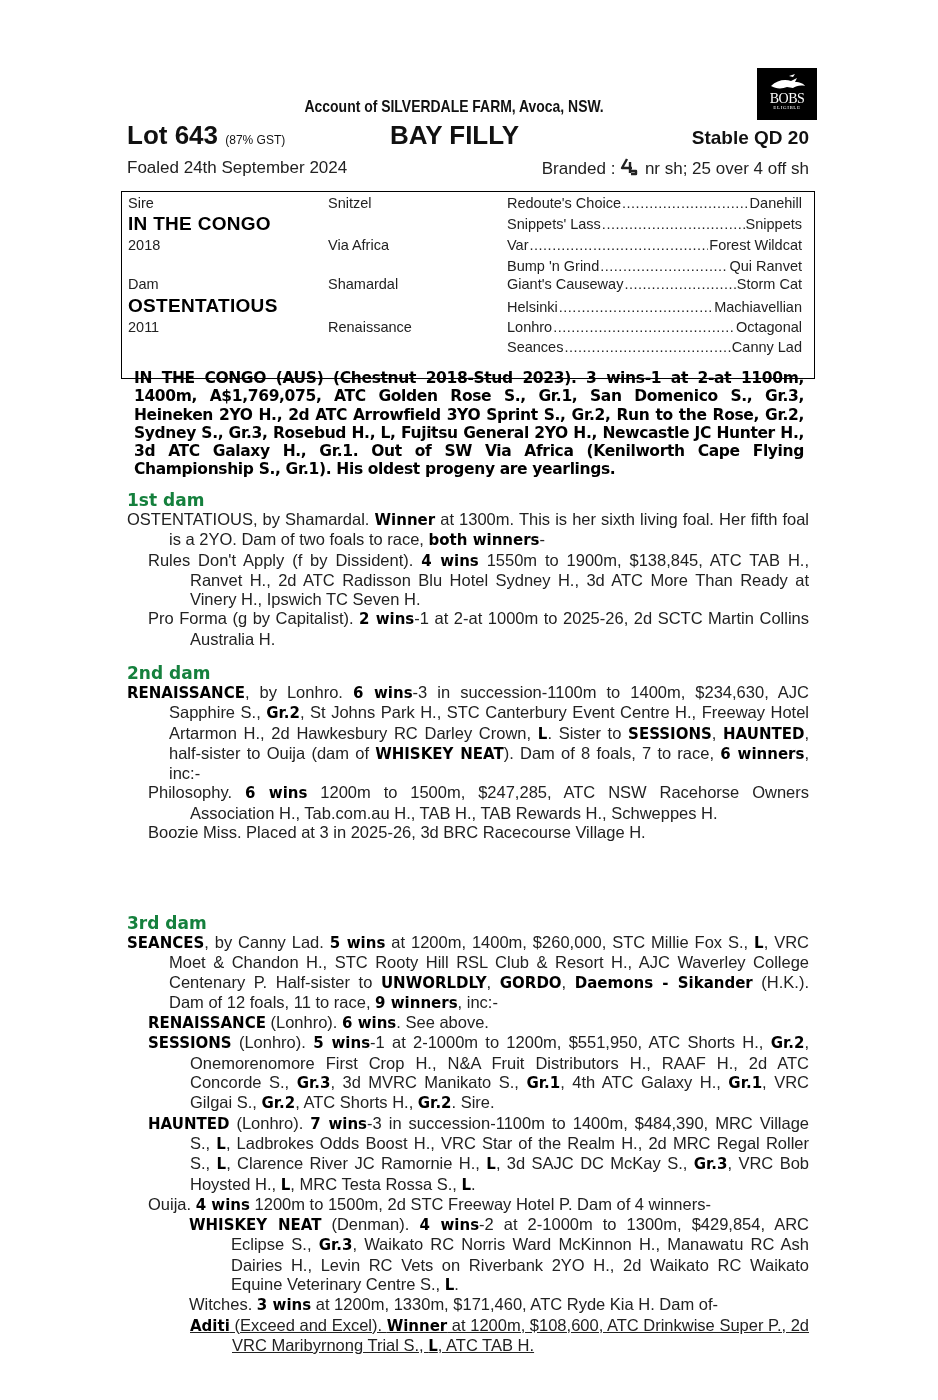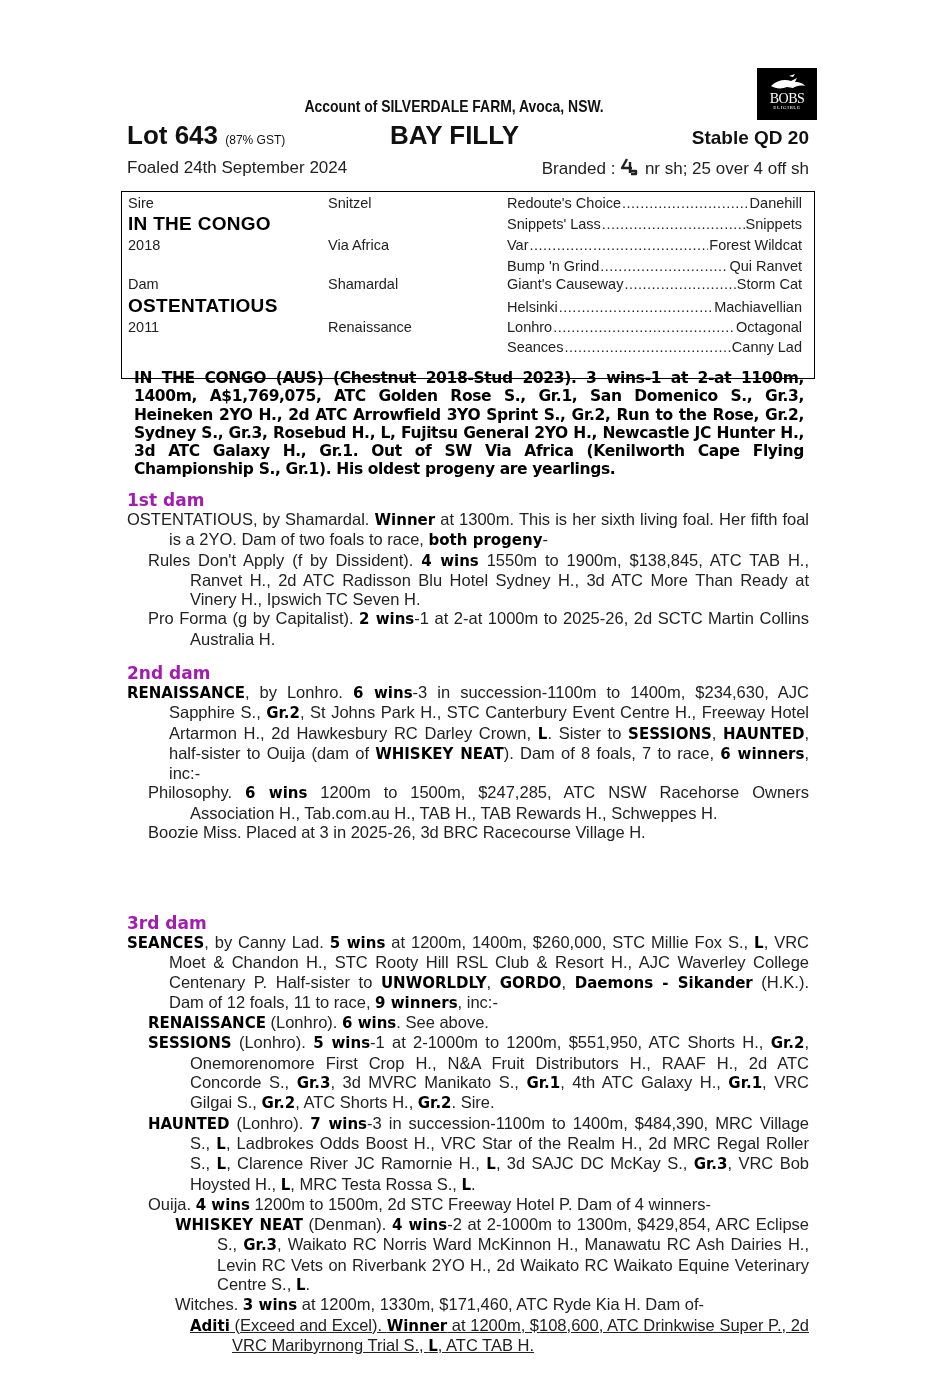"1st dam" .sec-title { color: #a21caf -> #15803d }
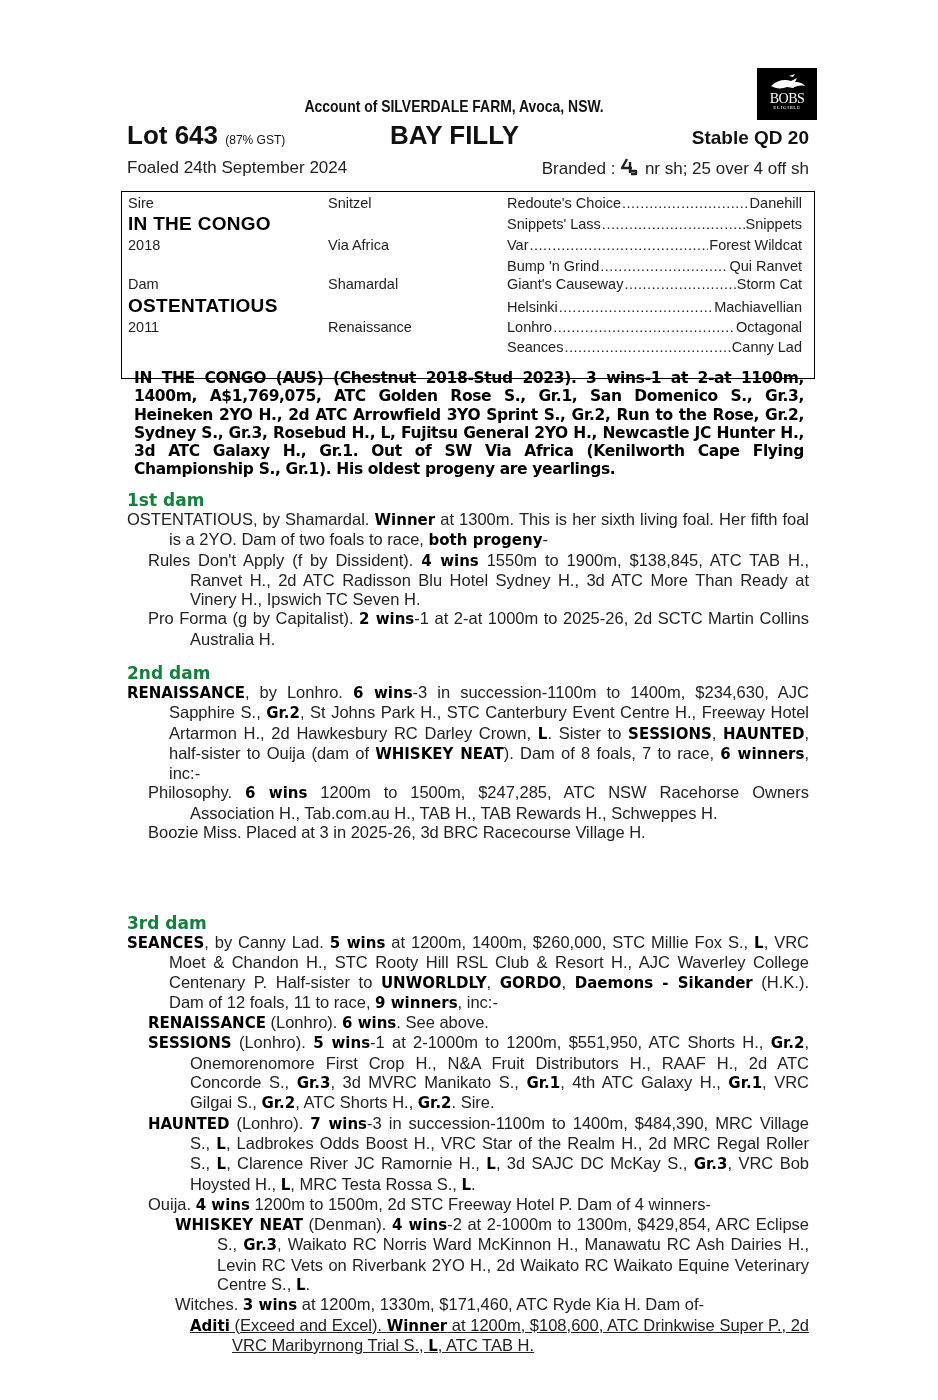"both progeny" b { text: progeny -> winners }
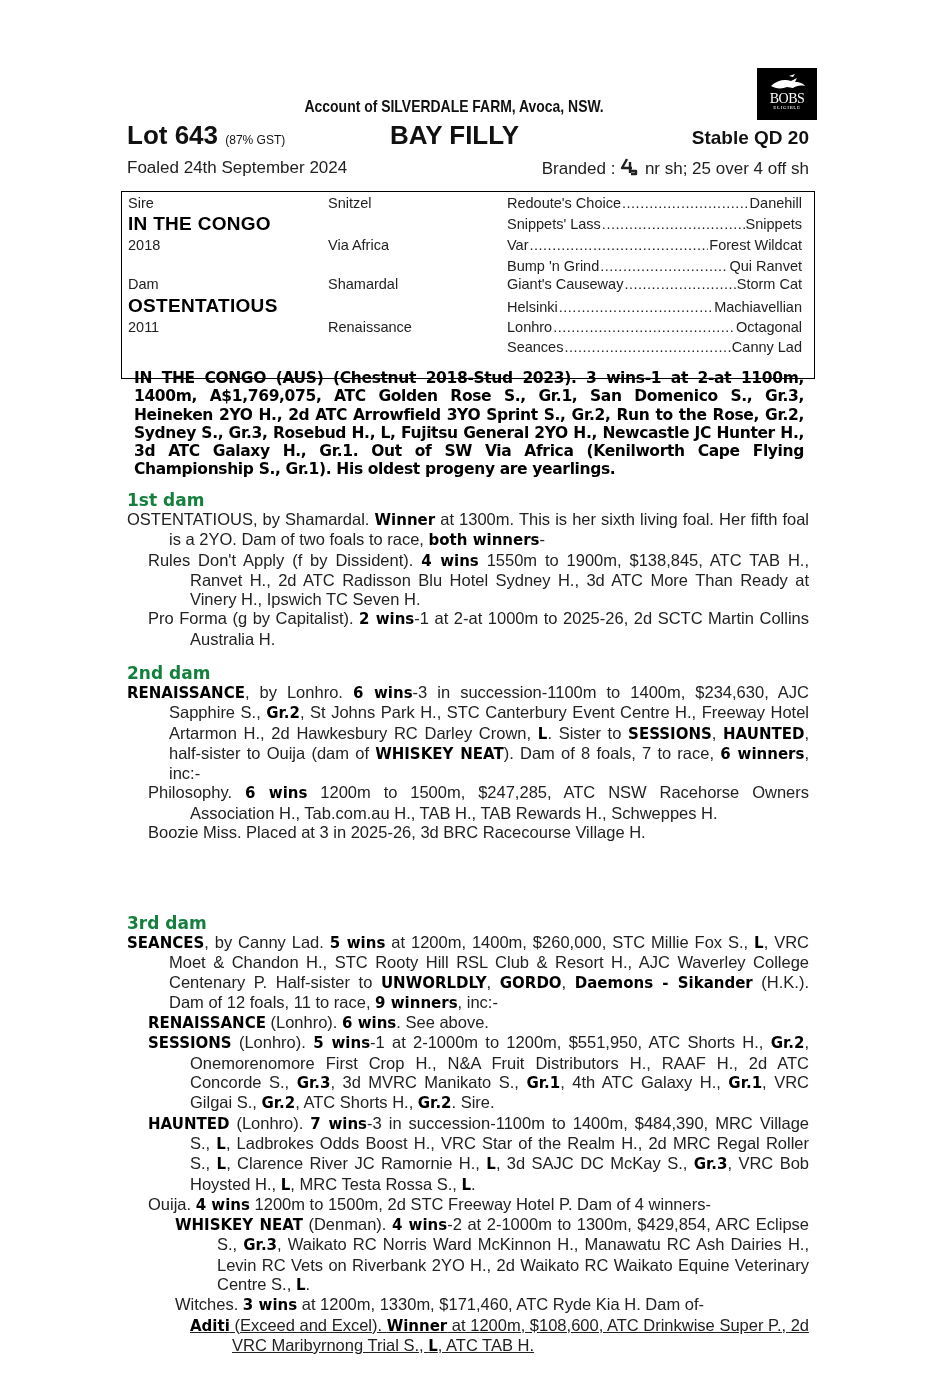"WHISKEY NEAT (Denman). 4 wins-2" .i2 { margin-left: 48px -> 62px }
